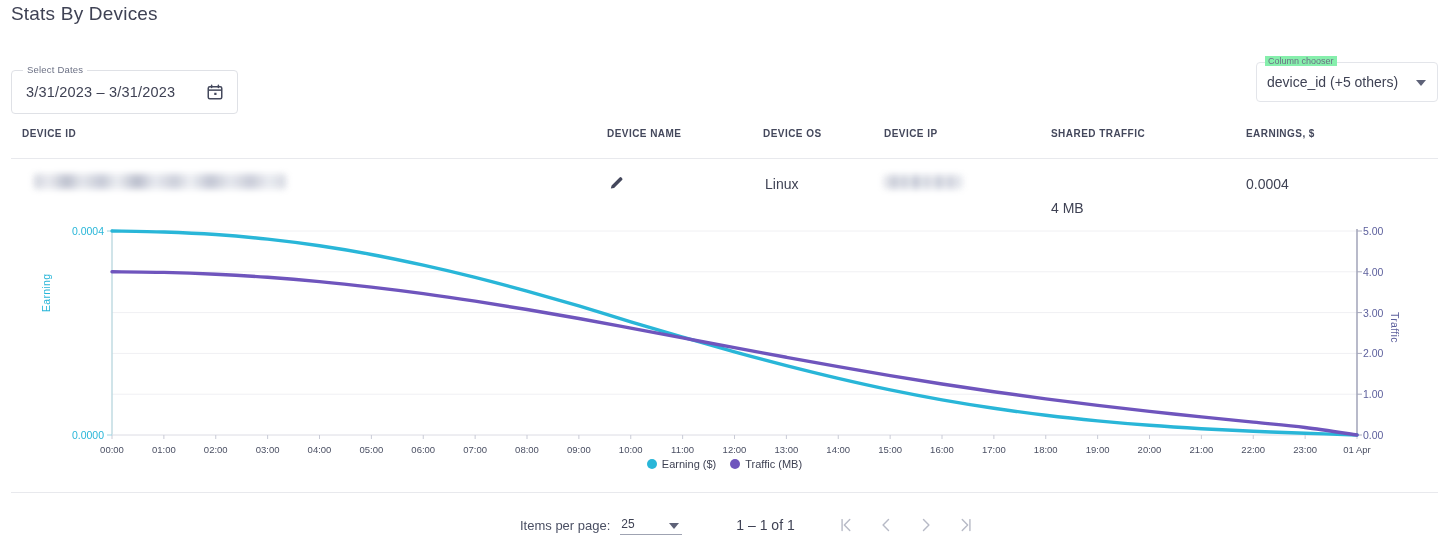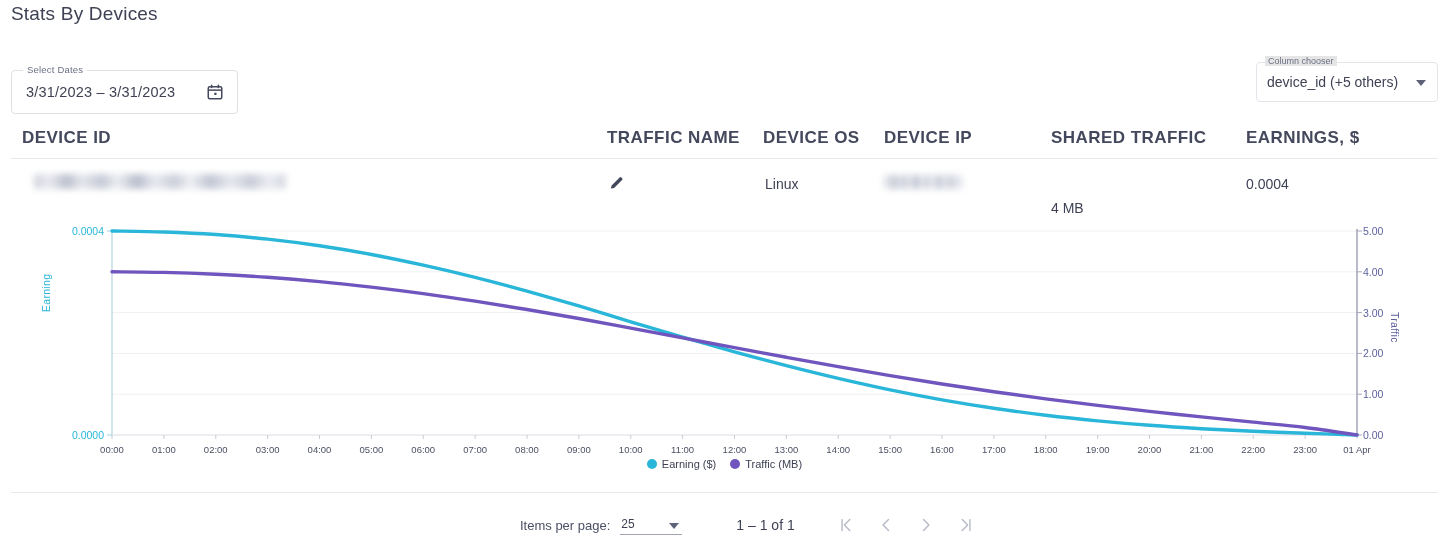"Column chooser" .colchooser .legend { background: #e5e5e5 -> #86efac }
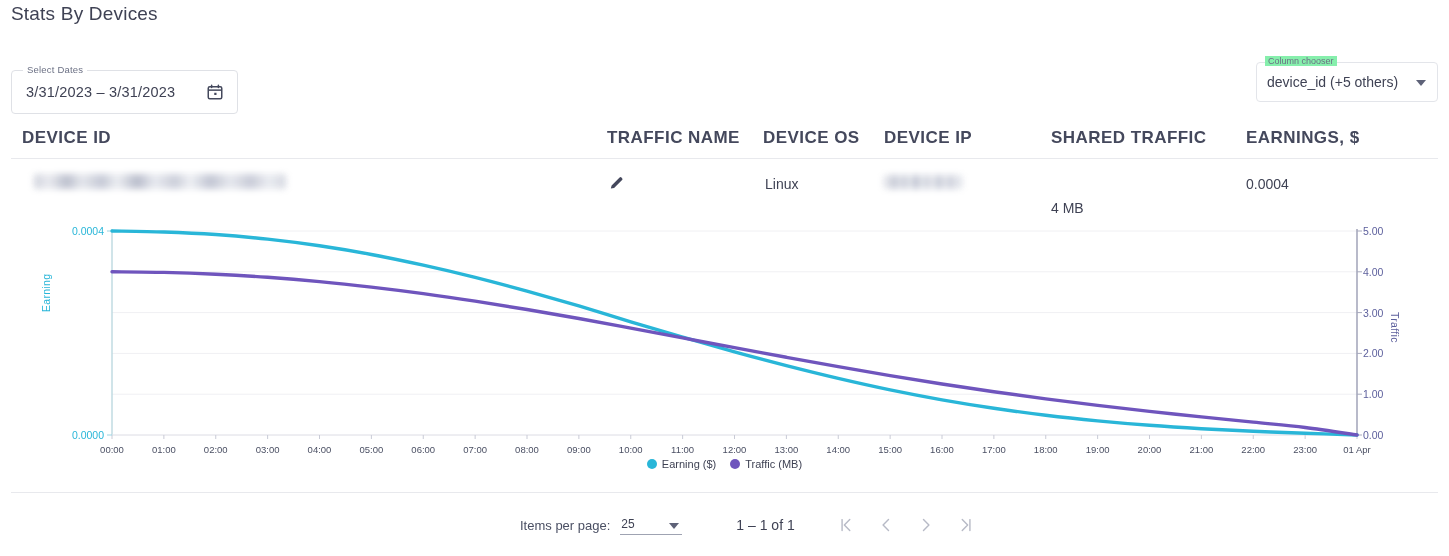"DEVICE ID" .th { font-size: 17px -> 10px }
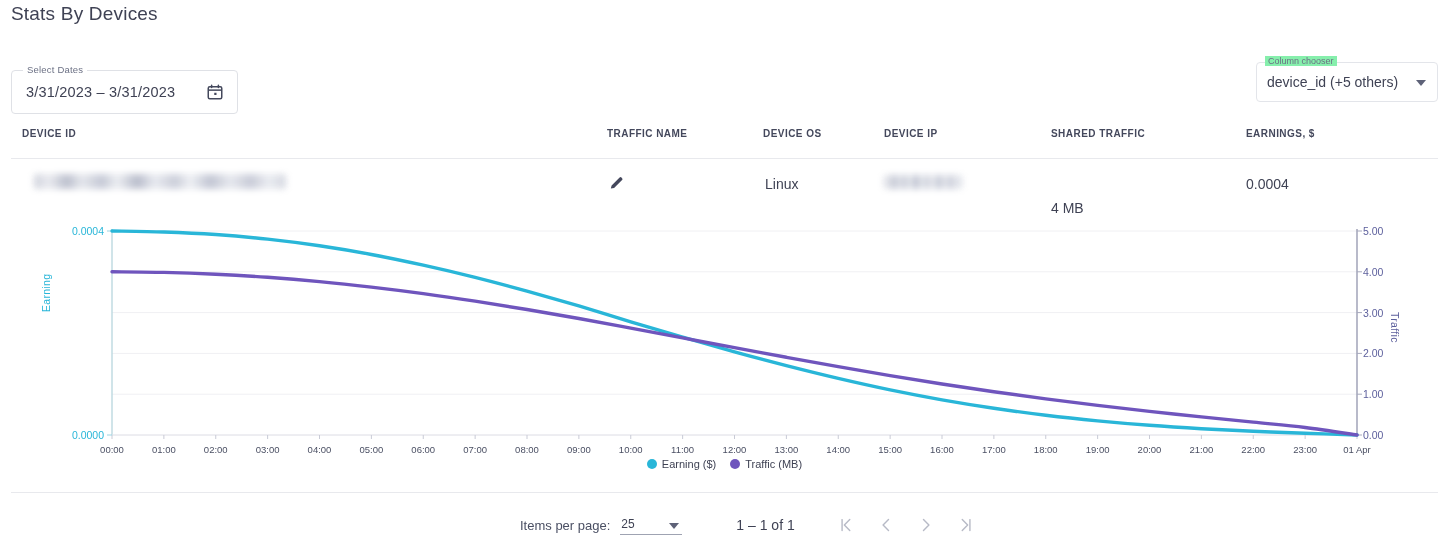"TRAFFIC NAME" span.th { text: TRAFFIC -> DEVICE }
